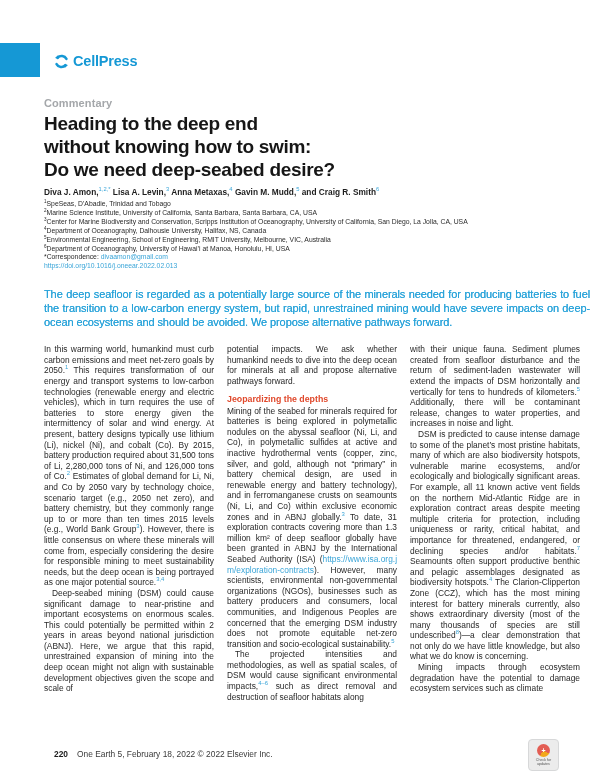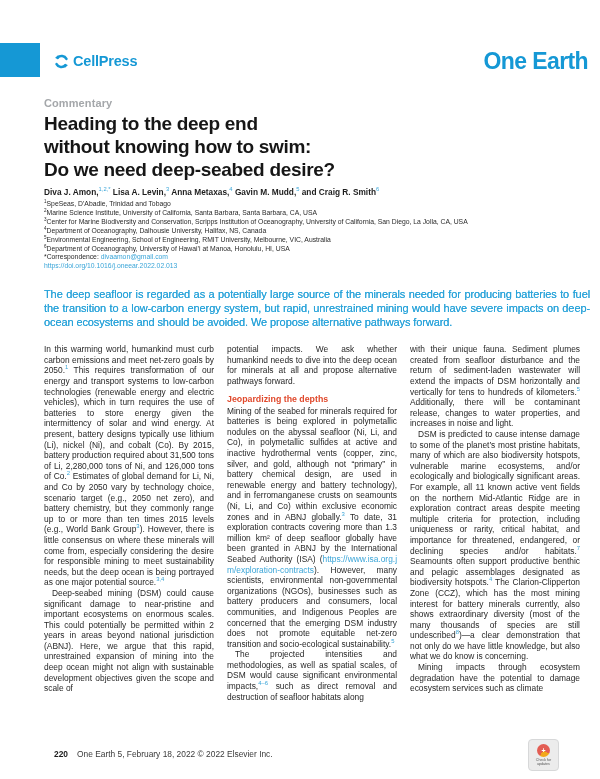"One Earth" div.journal { html: <div>One Earth</div> -> none }
